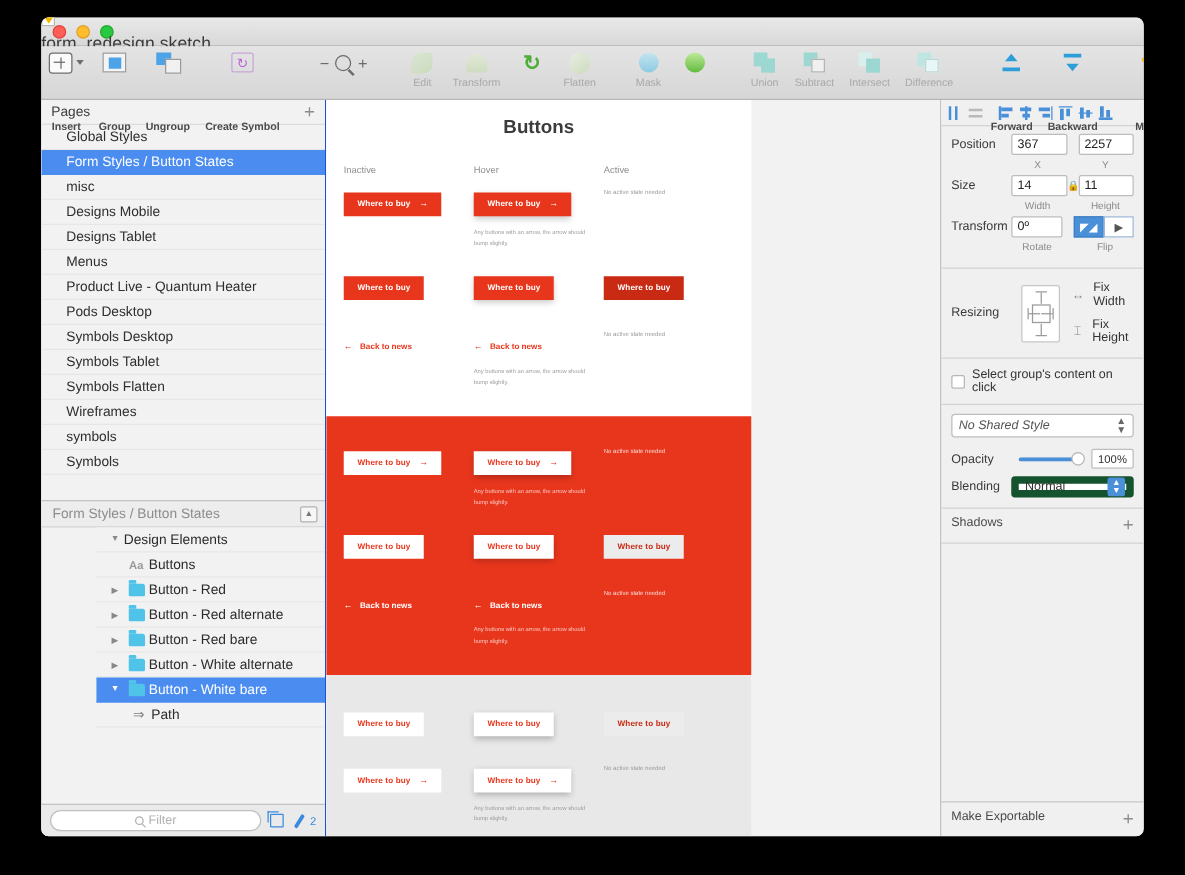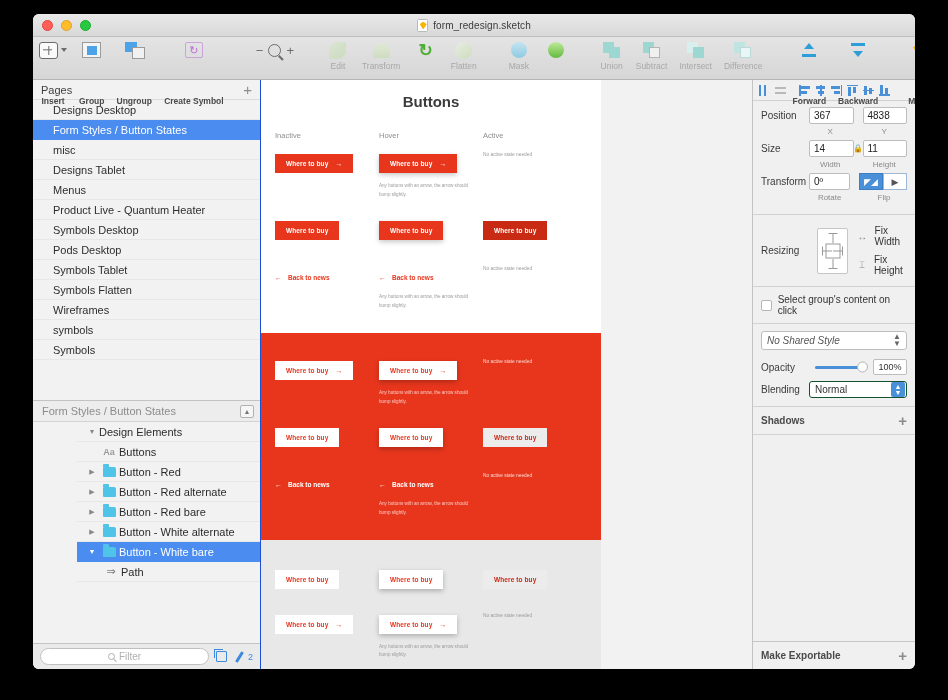"form_redesign.sketch" .title { align-items: center -> flex-start; flex-direction: none -> column; font-size: 10px -> 14px }
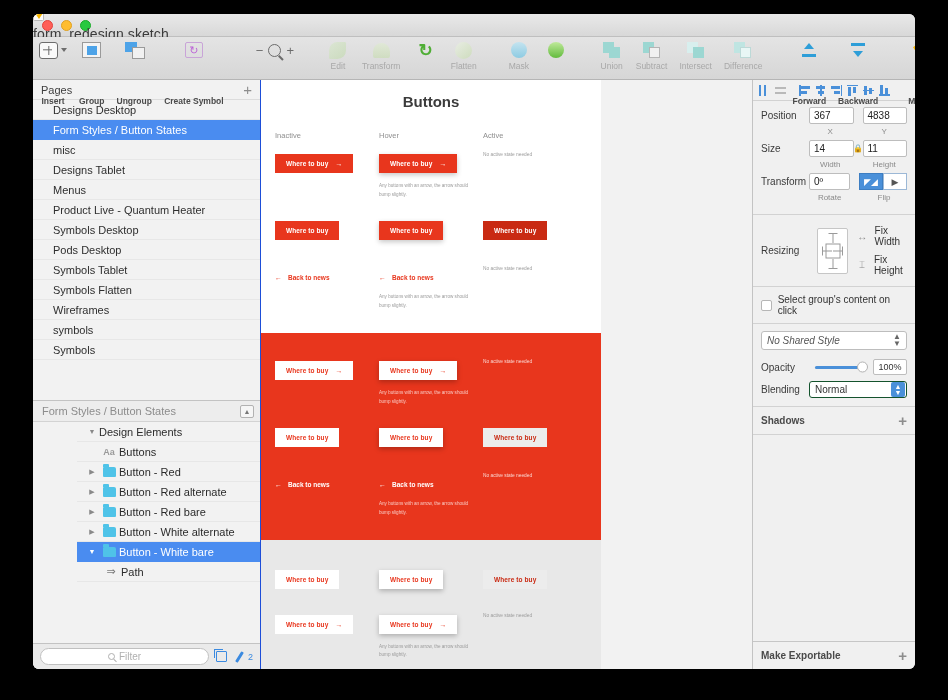"Global Styles" div.page-row { html: none -> <div> <span>Global Styles</span> </div> }
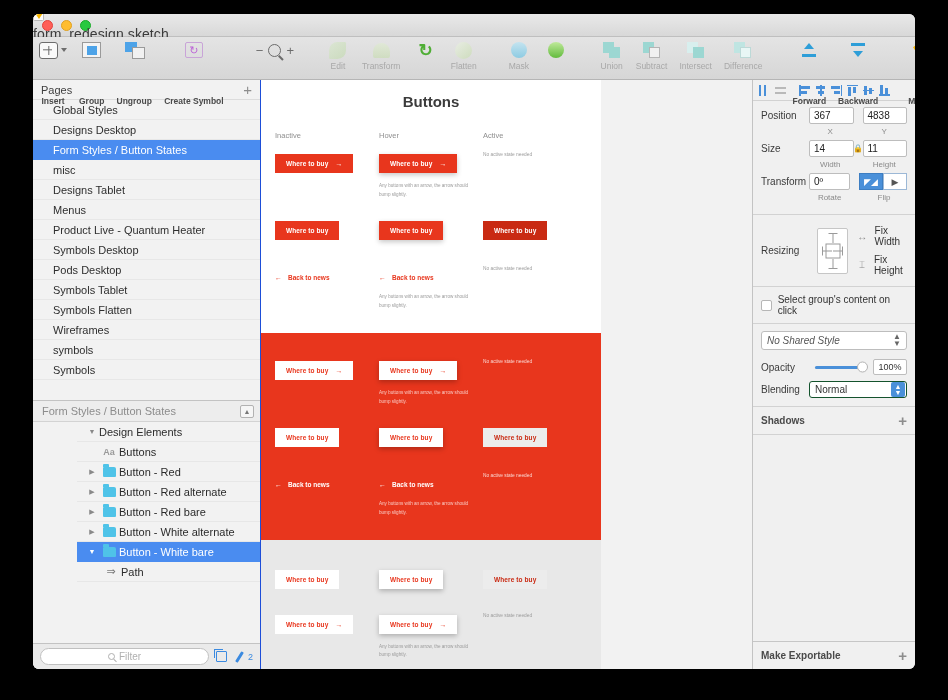"4838" span.ifield { text: 4838 -> 2257 }
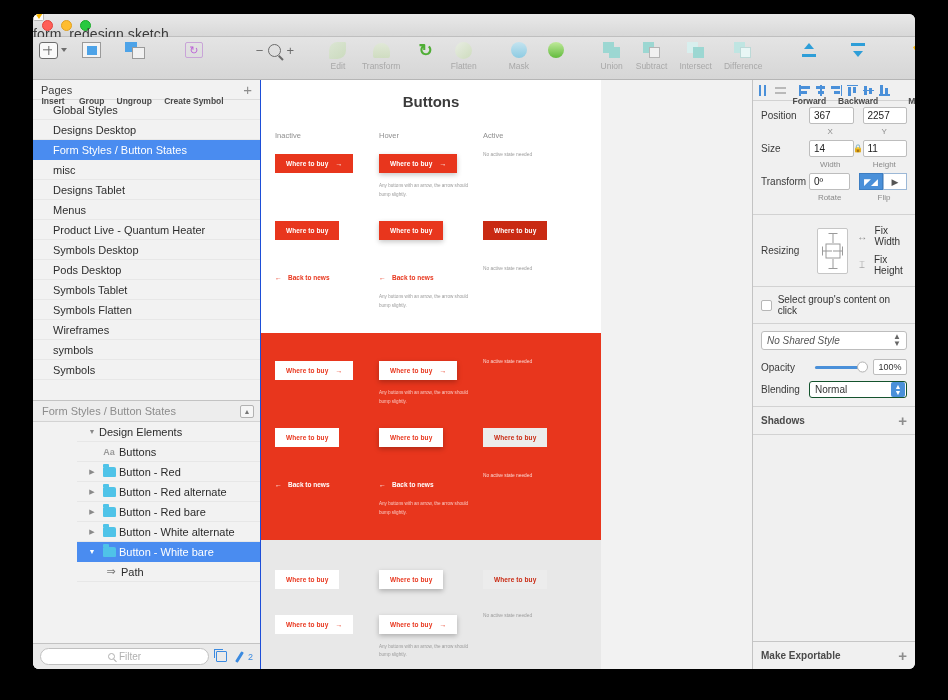"Designs Desktop" div.page-row { html: <div> <span>Designs Desktop</span> </div> -> none }
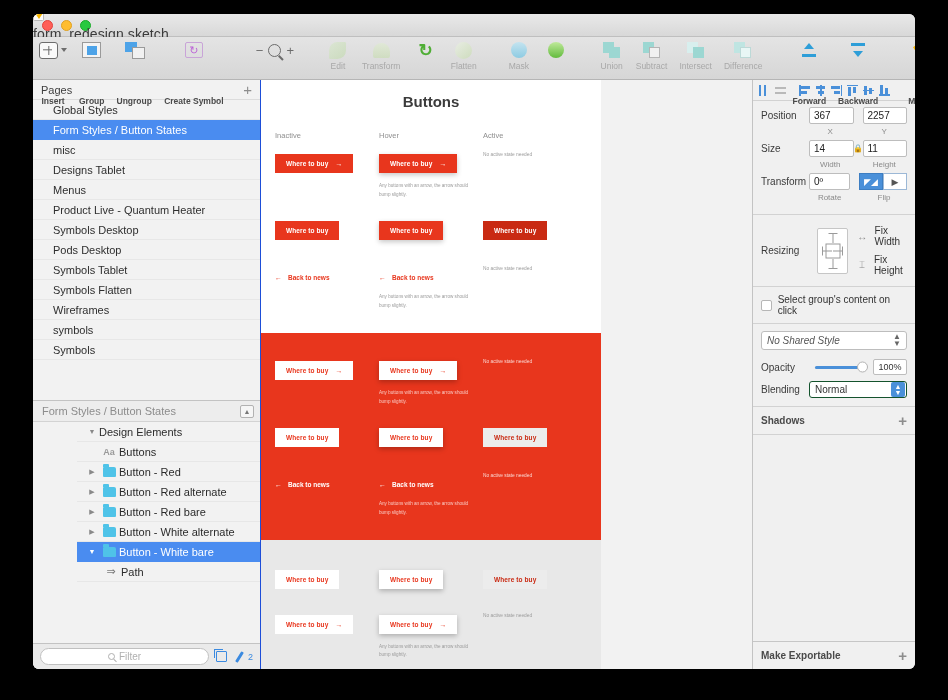"Designs Mobile" div.page-row { html: none -> <div> <span>Designs Mobile</span> </div> }
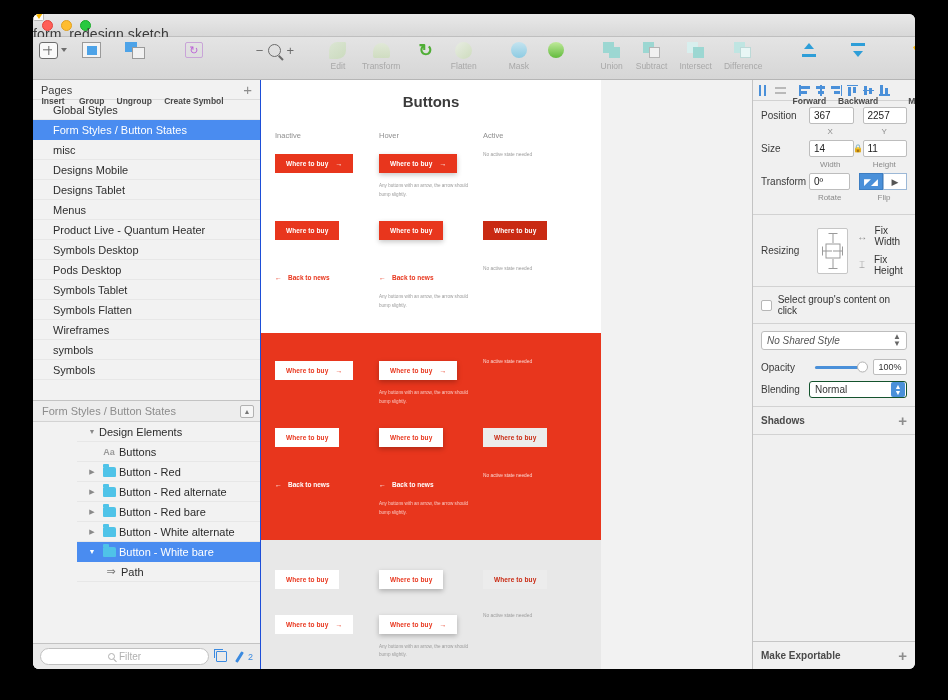"Symbols Desktop" div.page-row { order: before "Pods Desktop" -> after "Pods Desktop" }
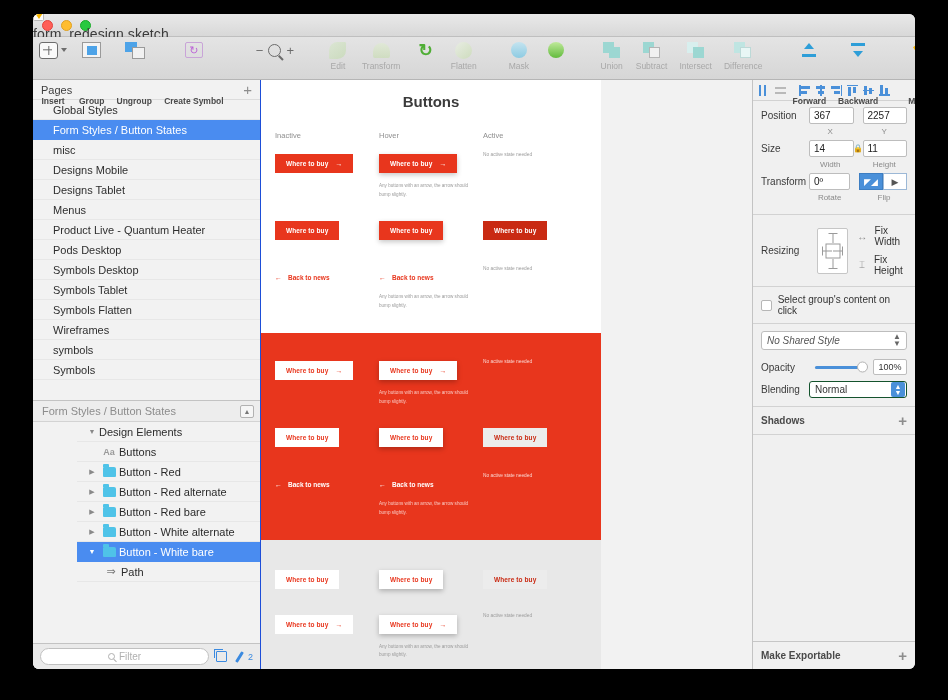"Normal" .blendsel { border: 1px solid #14532d -> 6px solid #14532d }
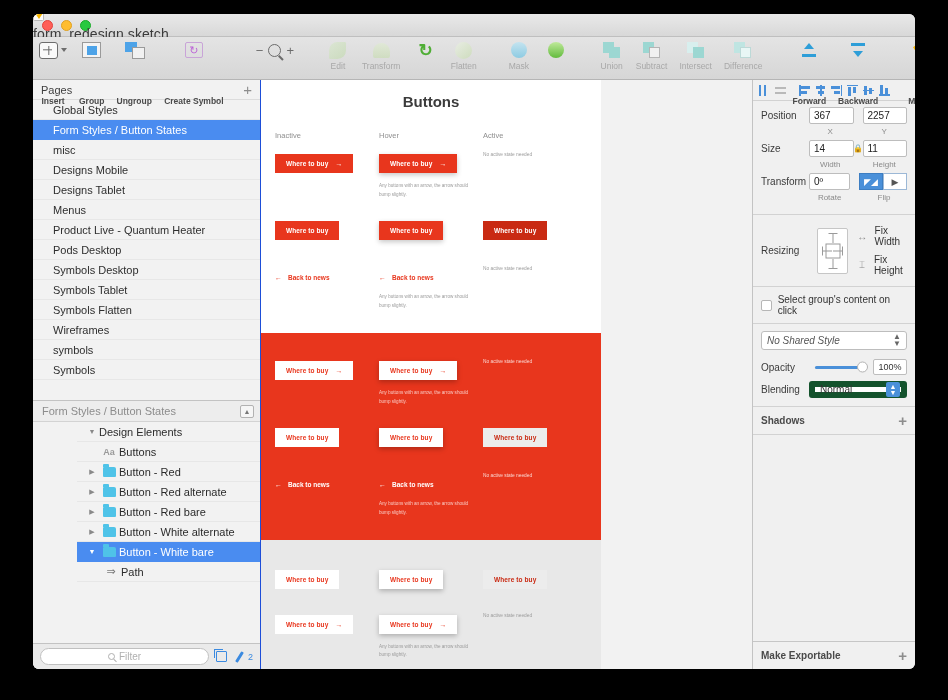"Shadows" .sec-head { align-items: center -> none; font-weight: bold -> normal }
